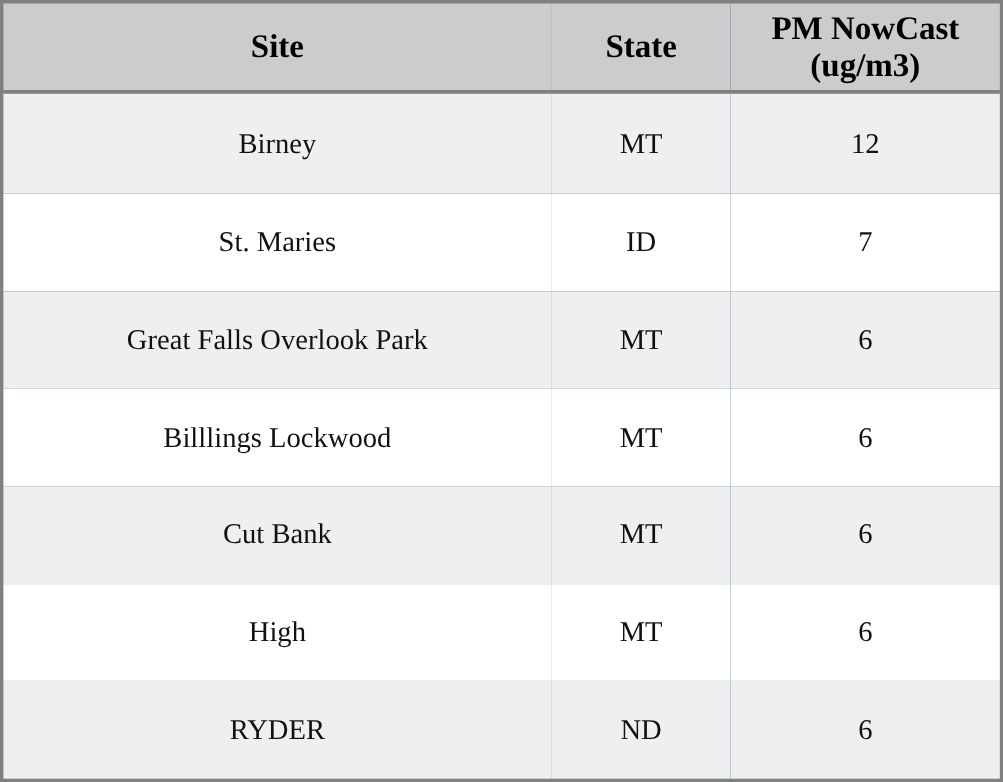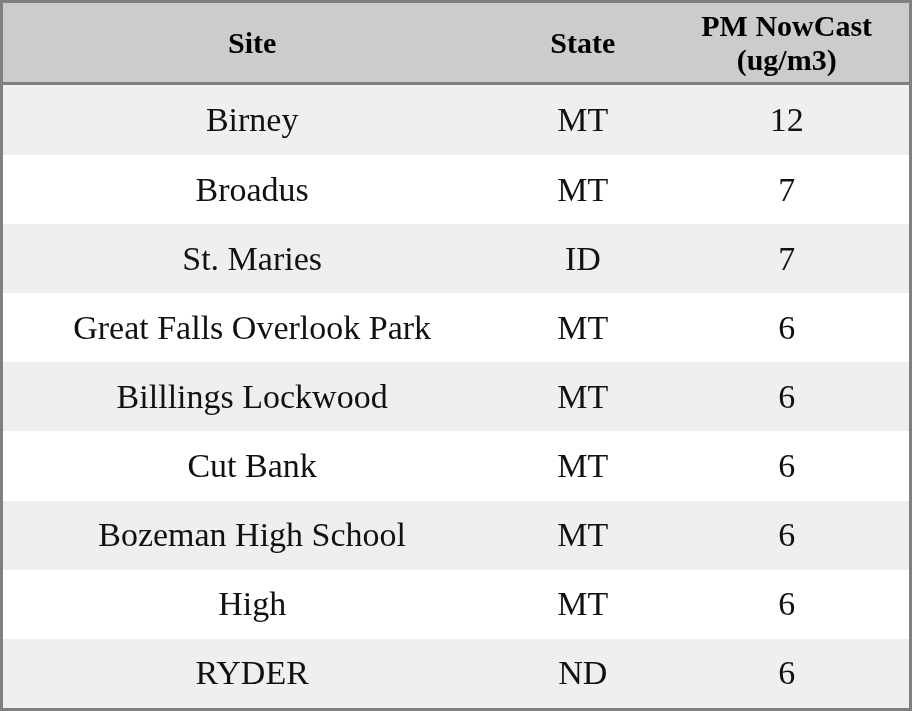"Birney" table.data-table tbody td { font-size: 34px -> 26px }
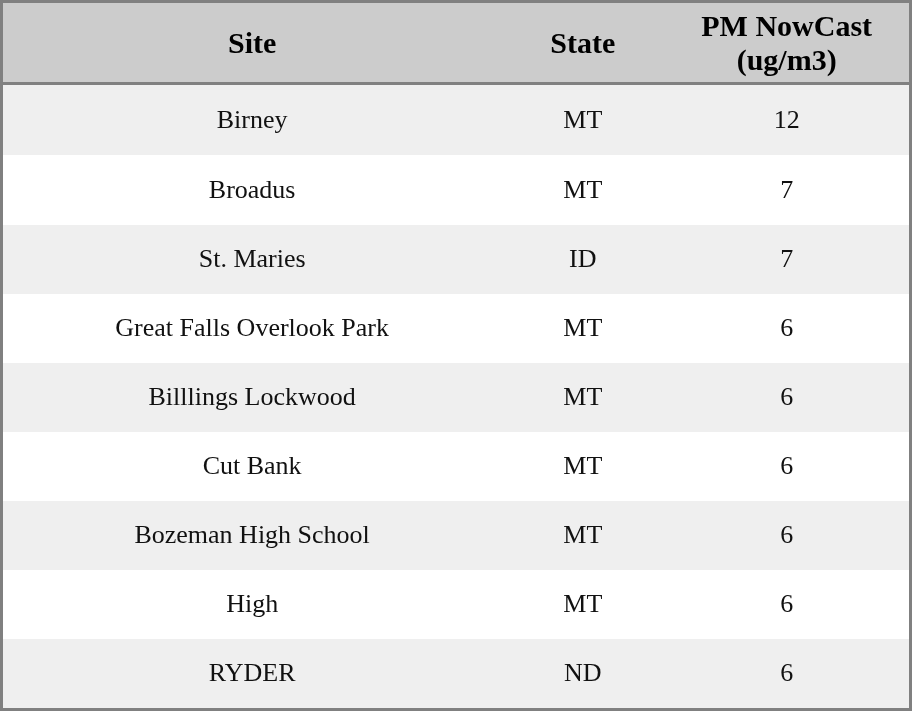"Broadus" tr { html: <tr> <td>Broadus</td> <td>MT</td> <td>7</td> </tr> -> none }
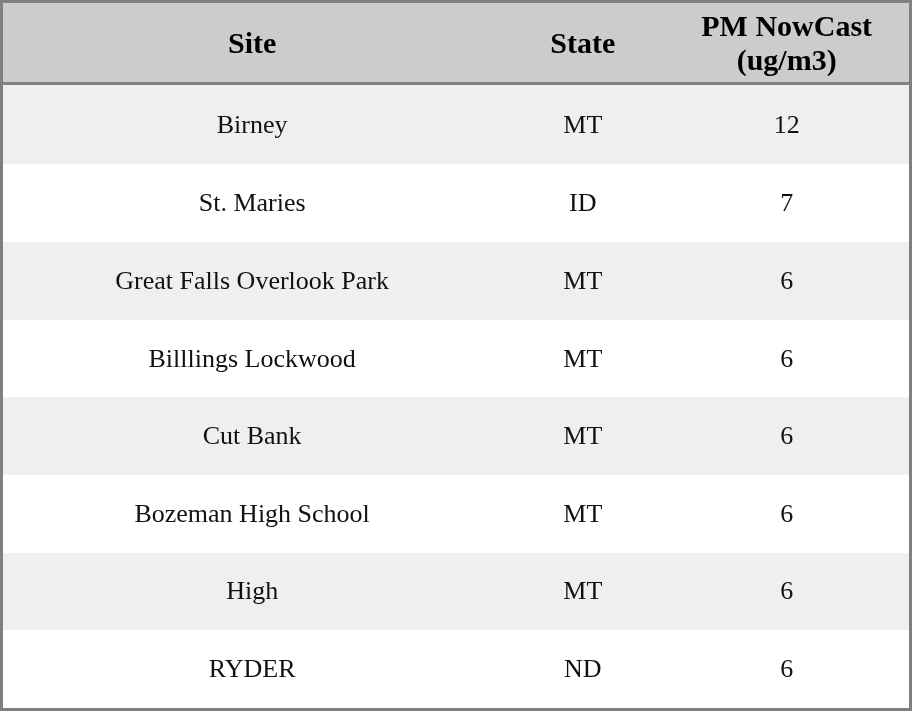"Bozeman High School" tr { html: <tr> <td>Bozeman High School</td> <td>MT</td> <td>6</td> </tr> -> none }
